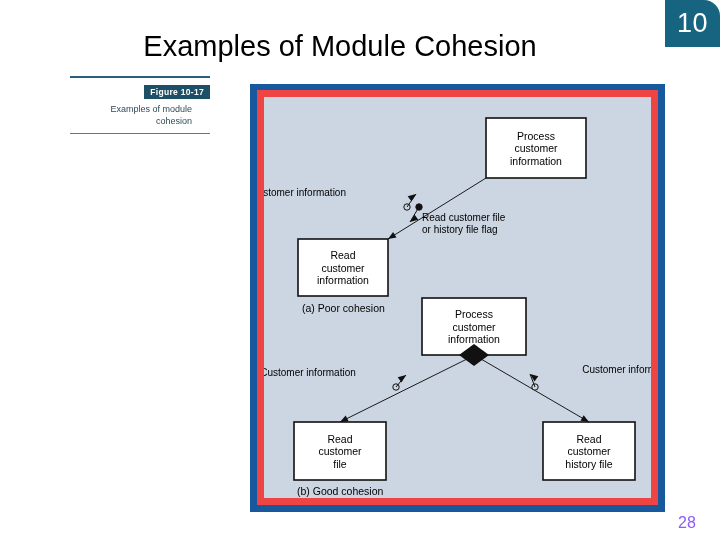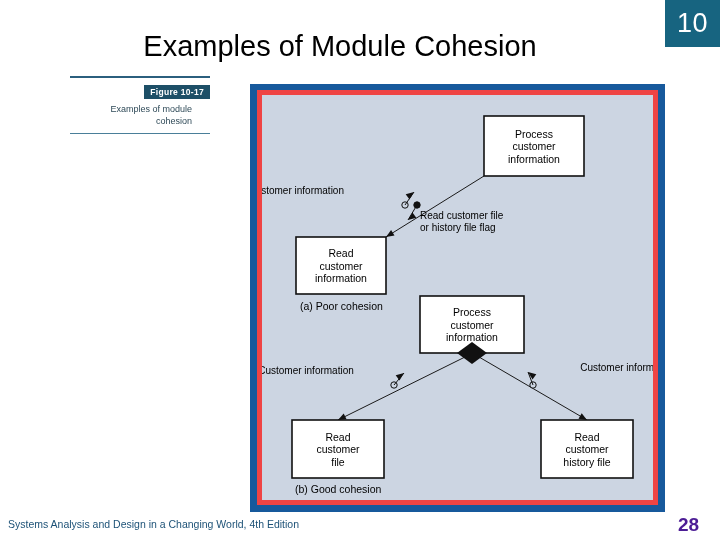"10" #slide { border-radius: none -> 16px }
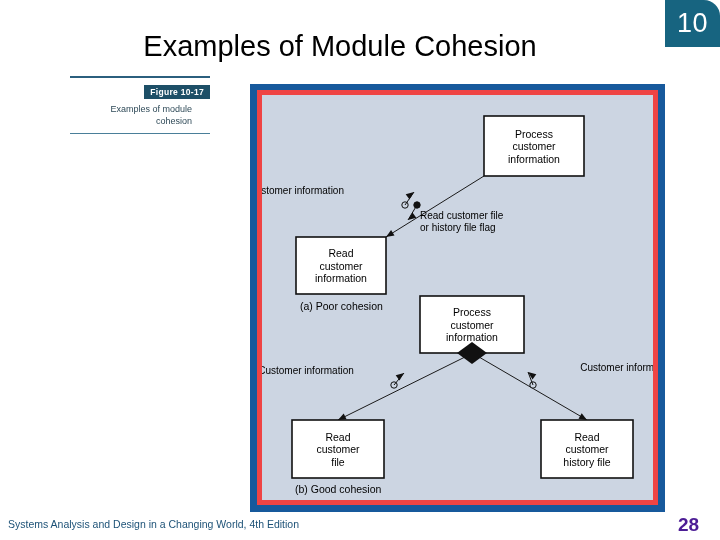"Process" #figure-inner { border: 5px solid #ef4444 -> 7px solid #ef4444 }
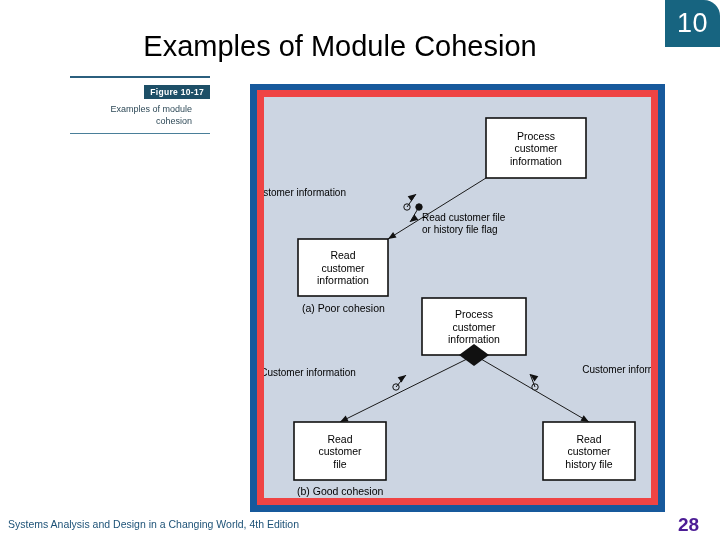"Systems Analysis and Design in" div { html: <div>Systems Analysis and Design in a Changing World, 4th Edition</div> -> none }
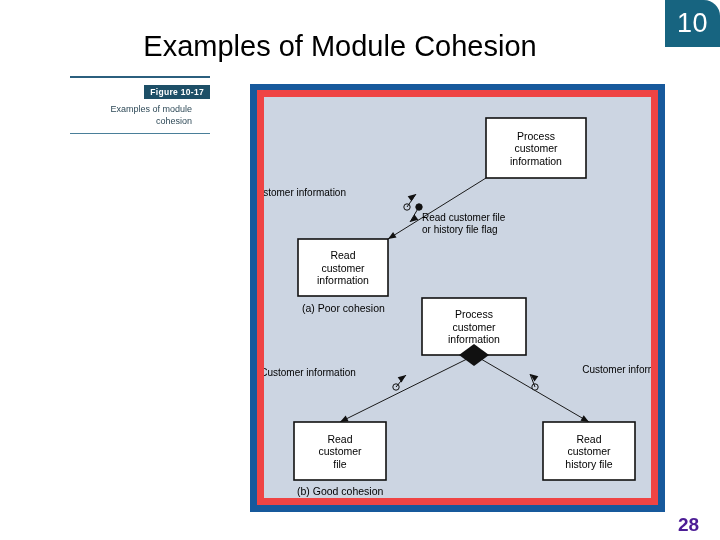"28" #page-number { color: #4c1d95 -> #8b5cf6; font-size: 19px -> 16px; font-weight: bold -> normal }
